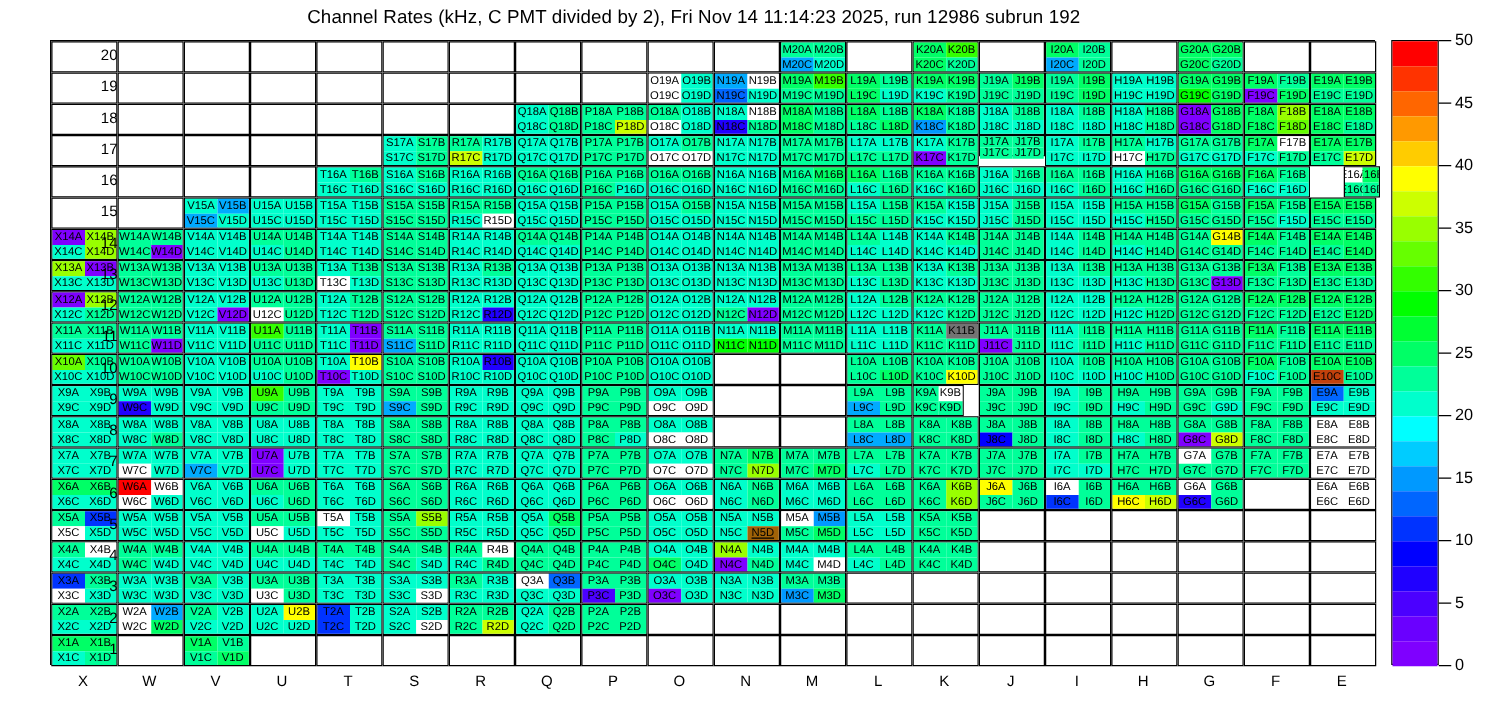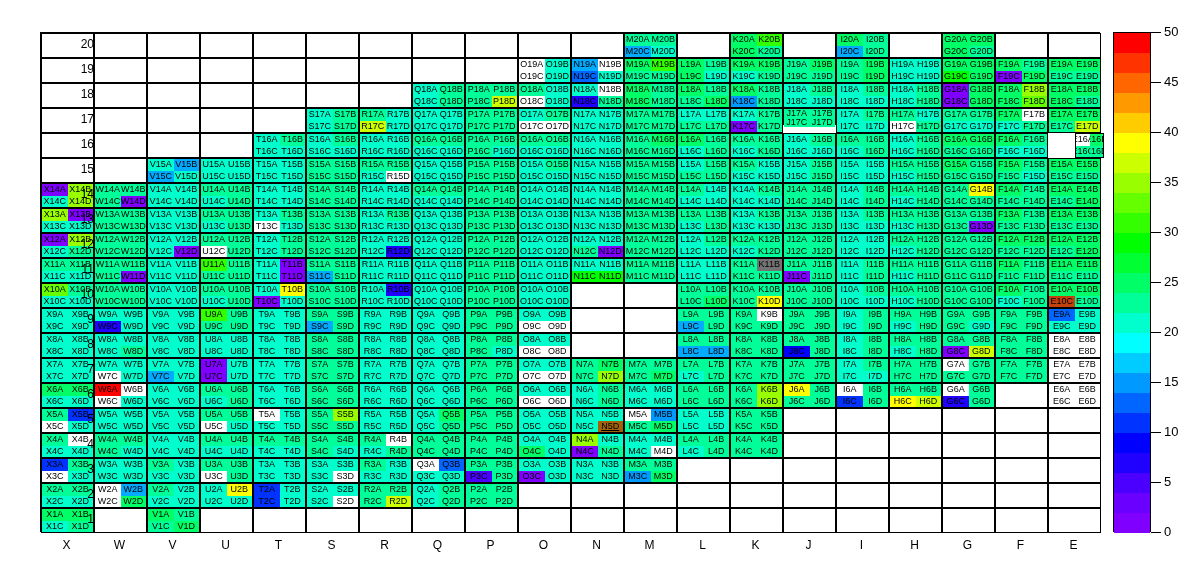"Channel Rates (kHz, C PMT" div { html: none -> <div>Channel Rates (kHz, C PMT divided by 2), Fri Nov 14 11:14:23 2025, run 12986 subrun 192</div> }
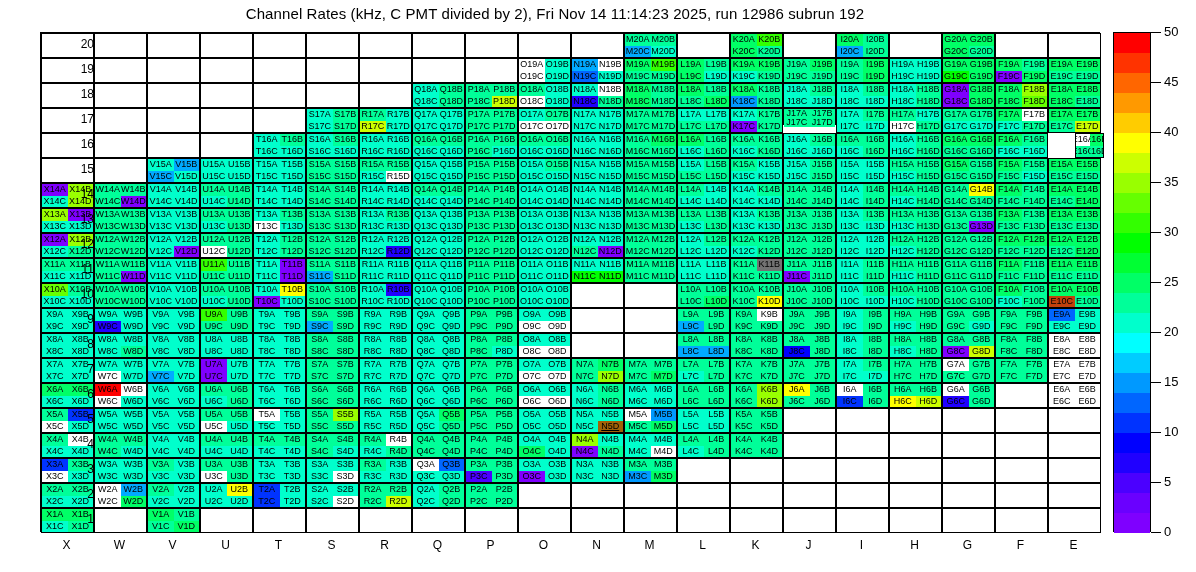"K9A" div.gridcell { width: 53px -> 41px }
